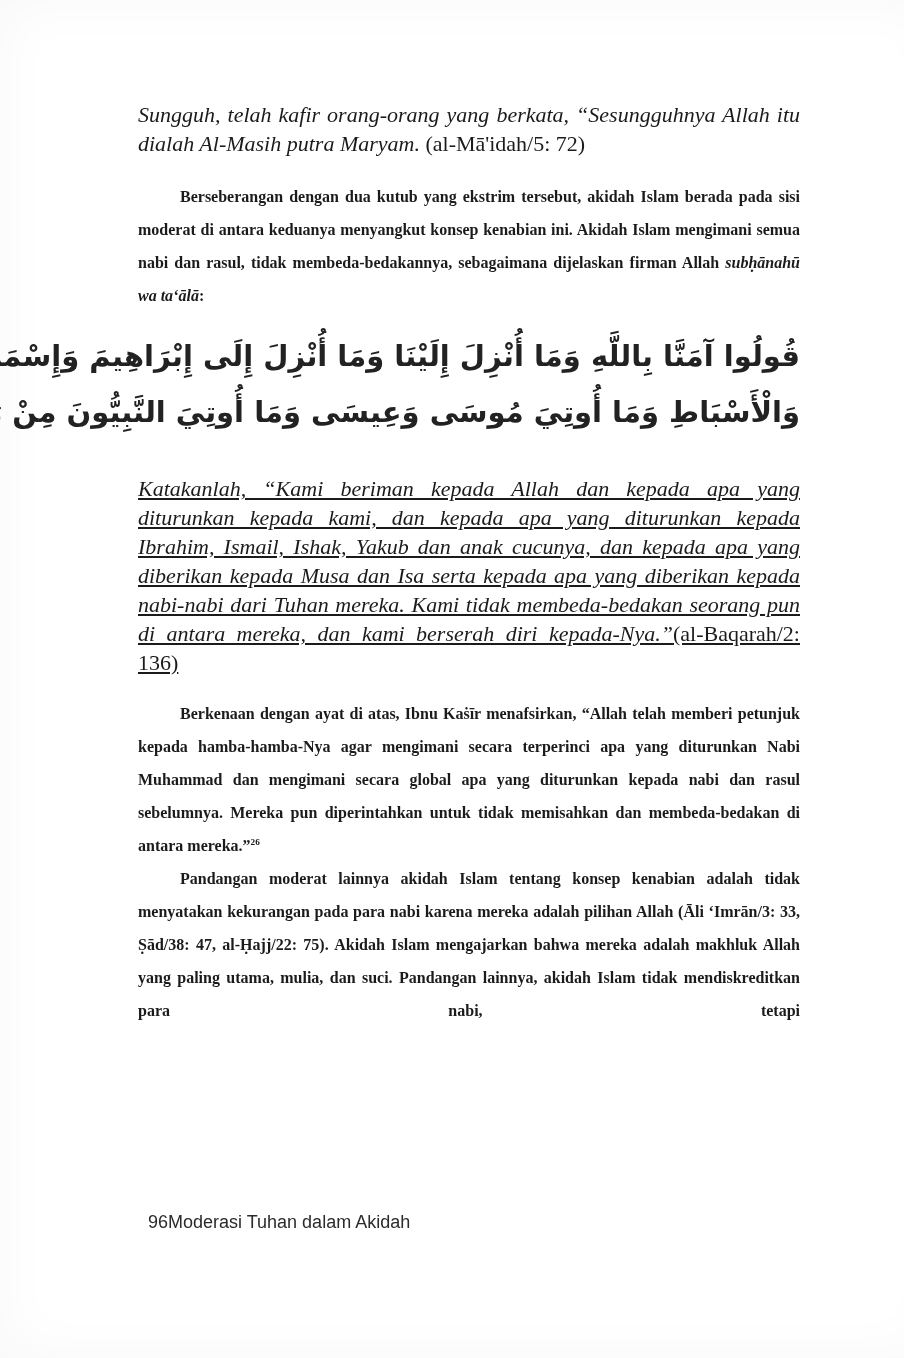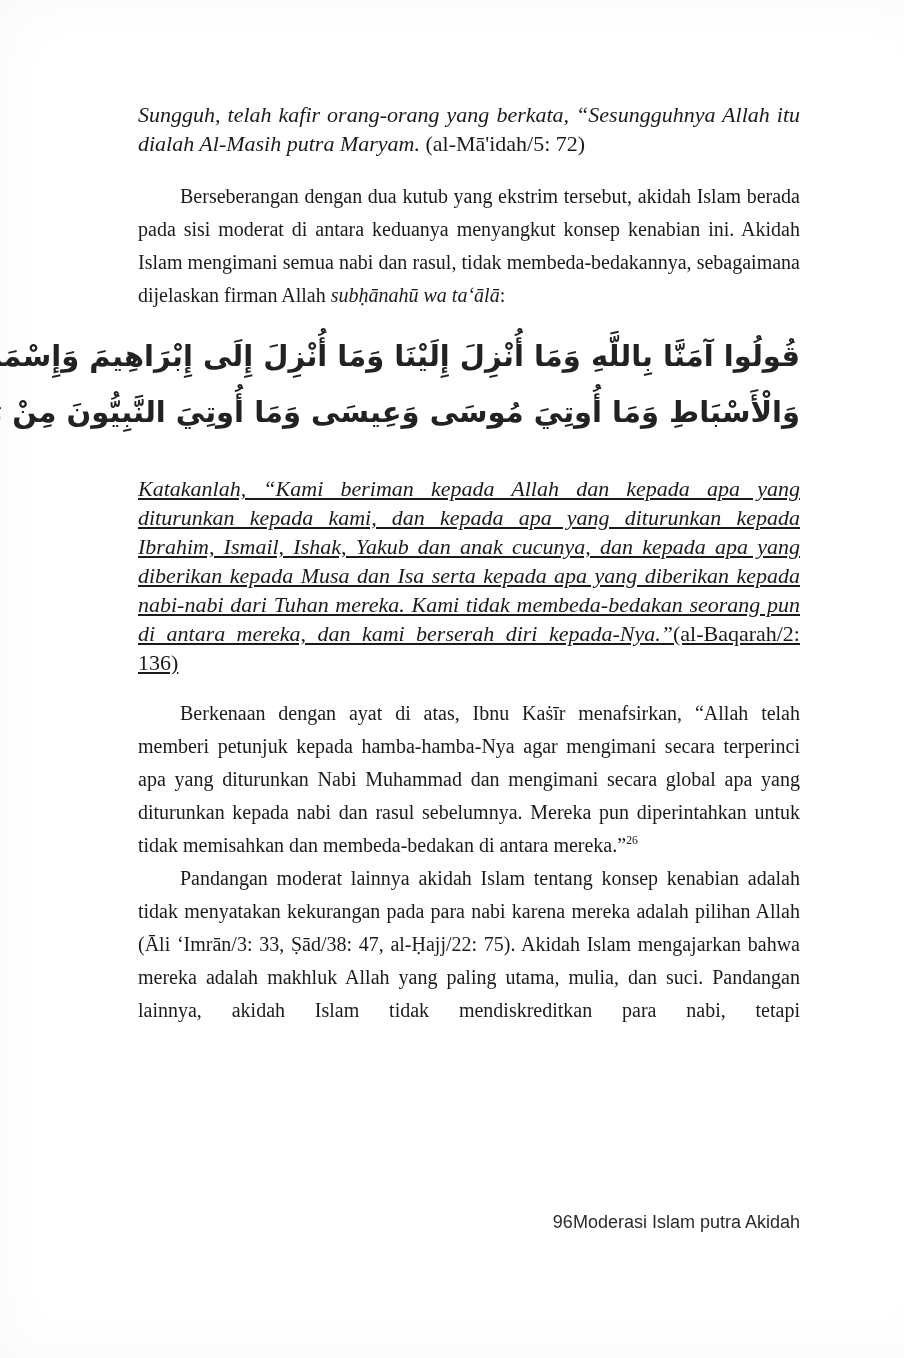"Berseberangan dengan dua kutub yang" .body-para { font-size: 20px -> 16px; font-weight: none -> bold }
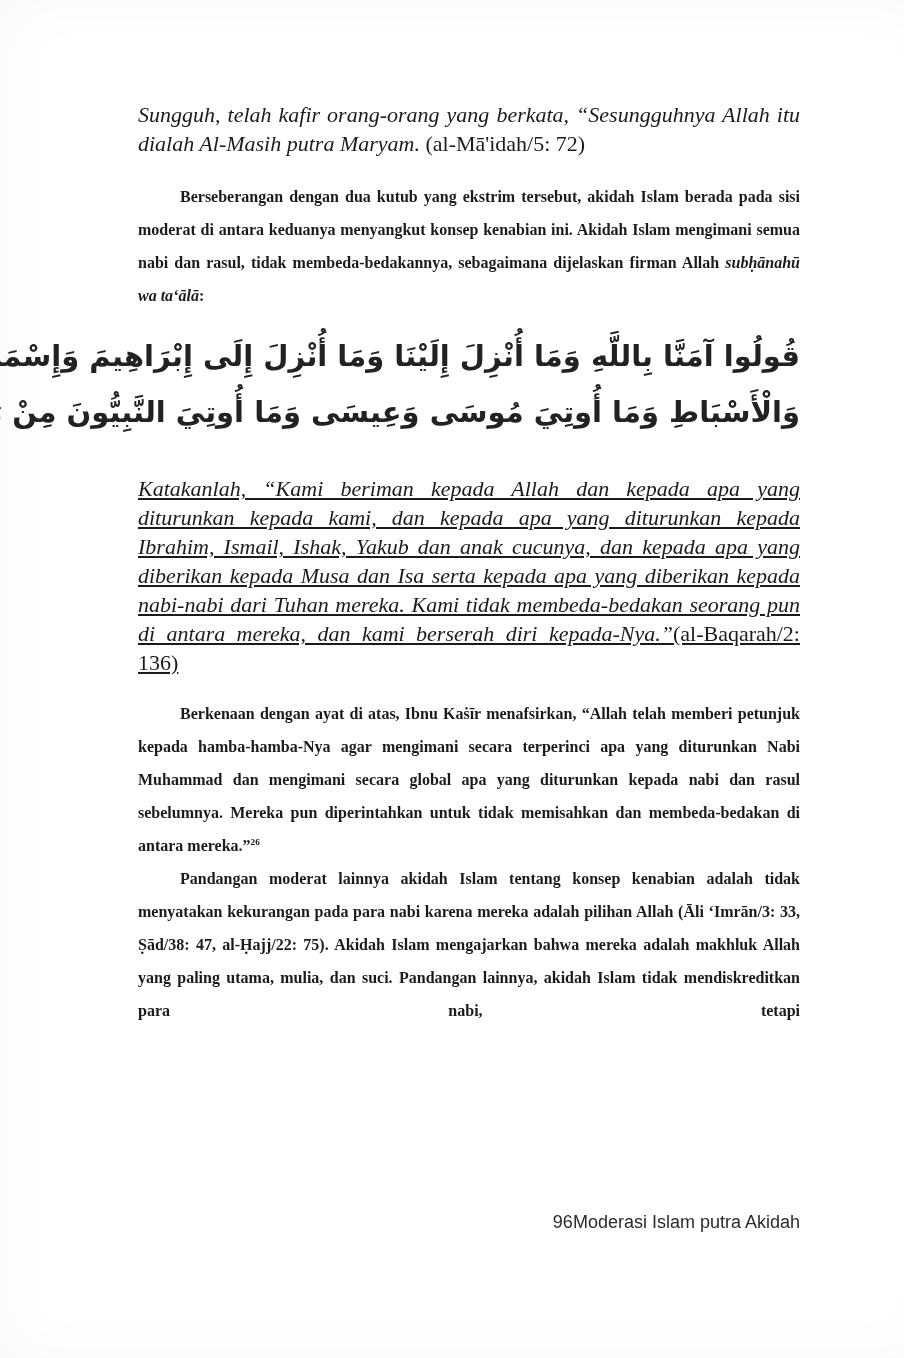"96" .footer { justify-content: flex-end -> flex-start }
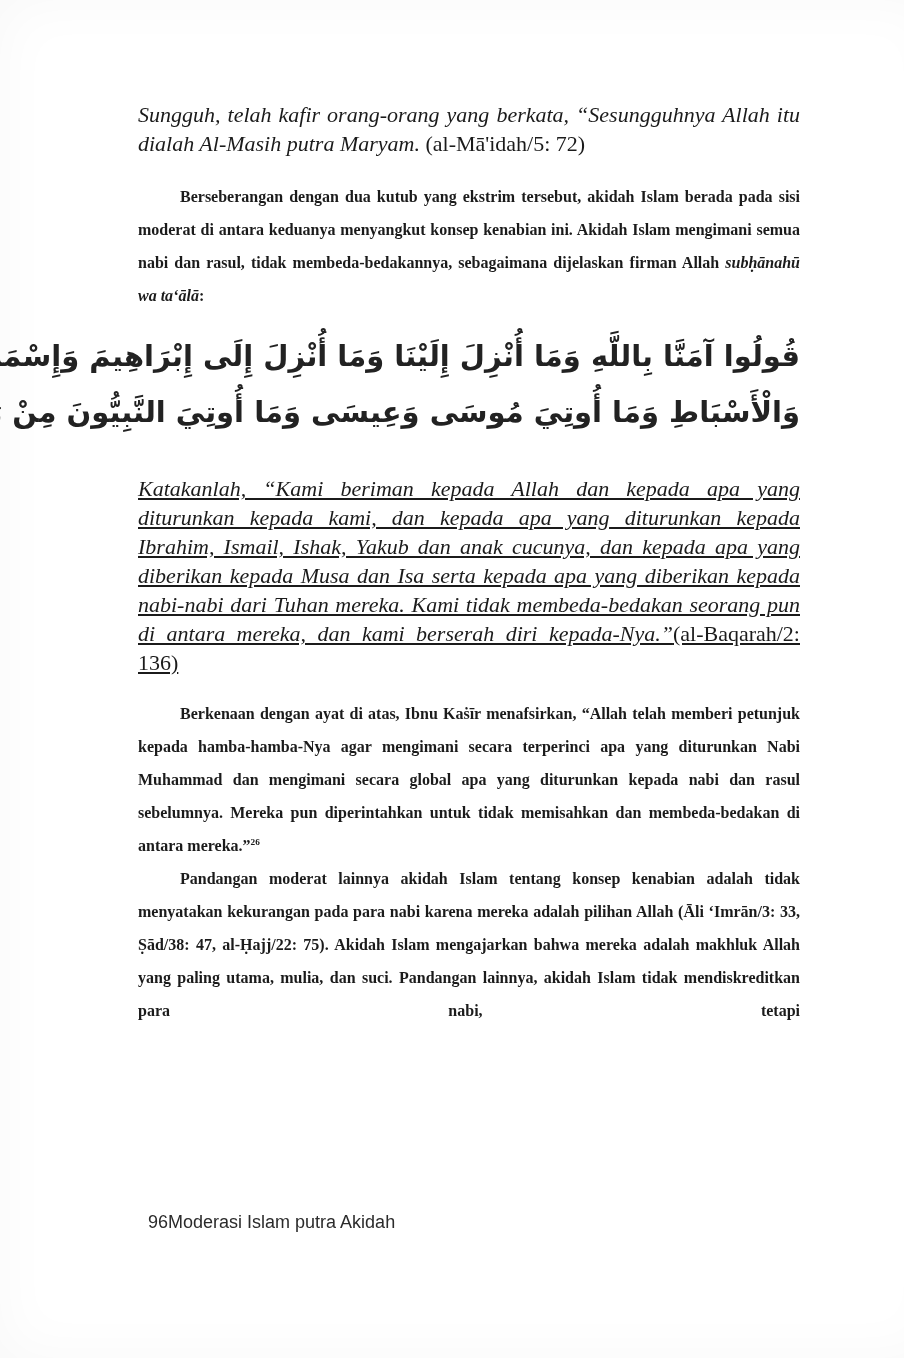"Moderasi Islam putra Akidah" span.running-title { text: Islam putra -> Tuhan dalam }
